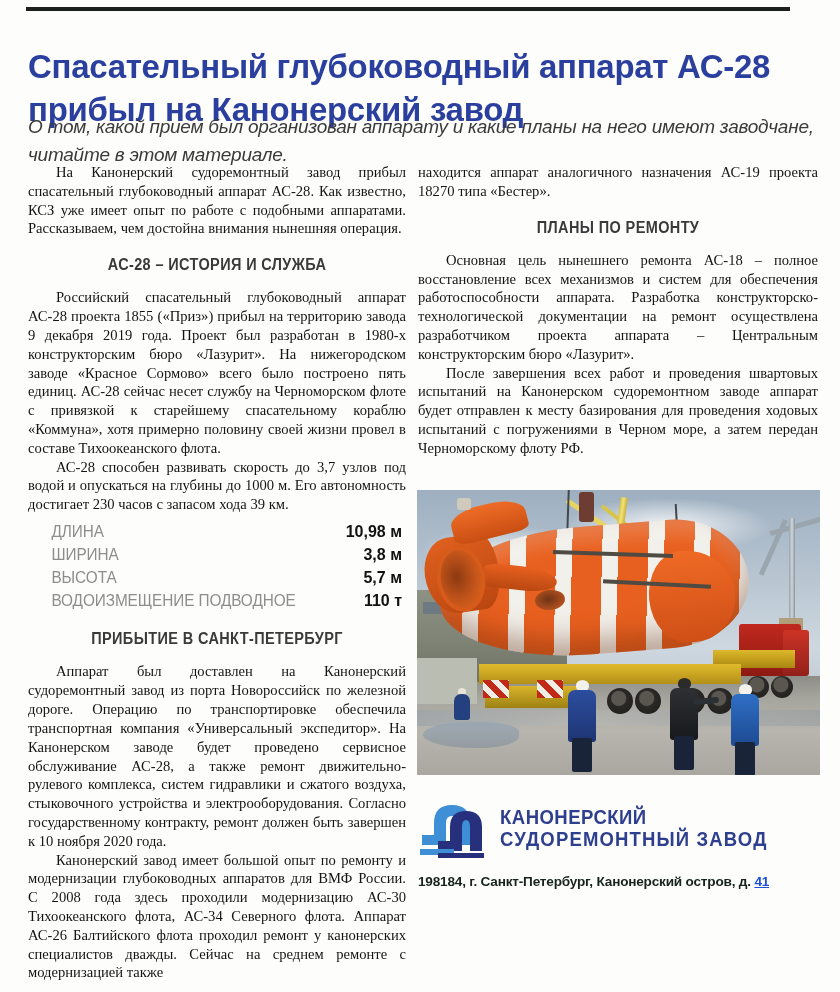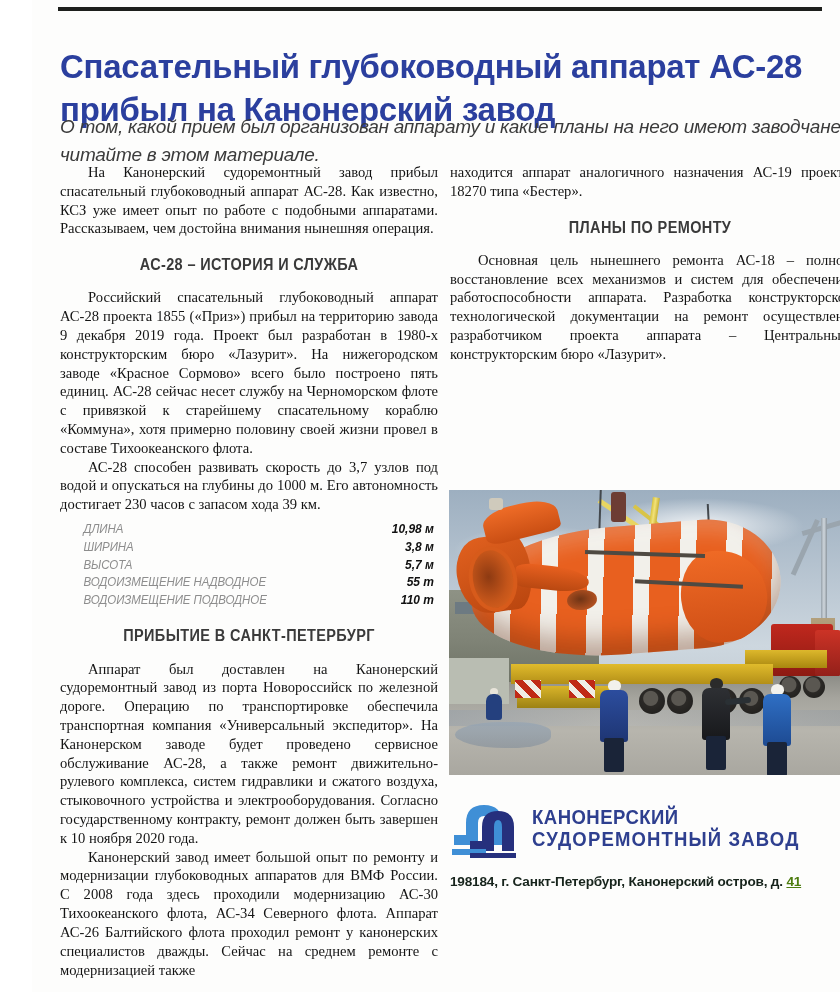"Спасательный глубоководный аппарат АС-28" .page { margin-left: 32px -> none }
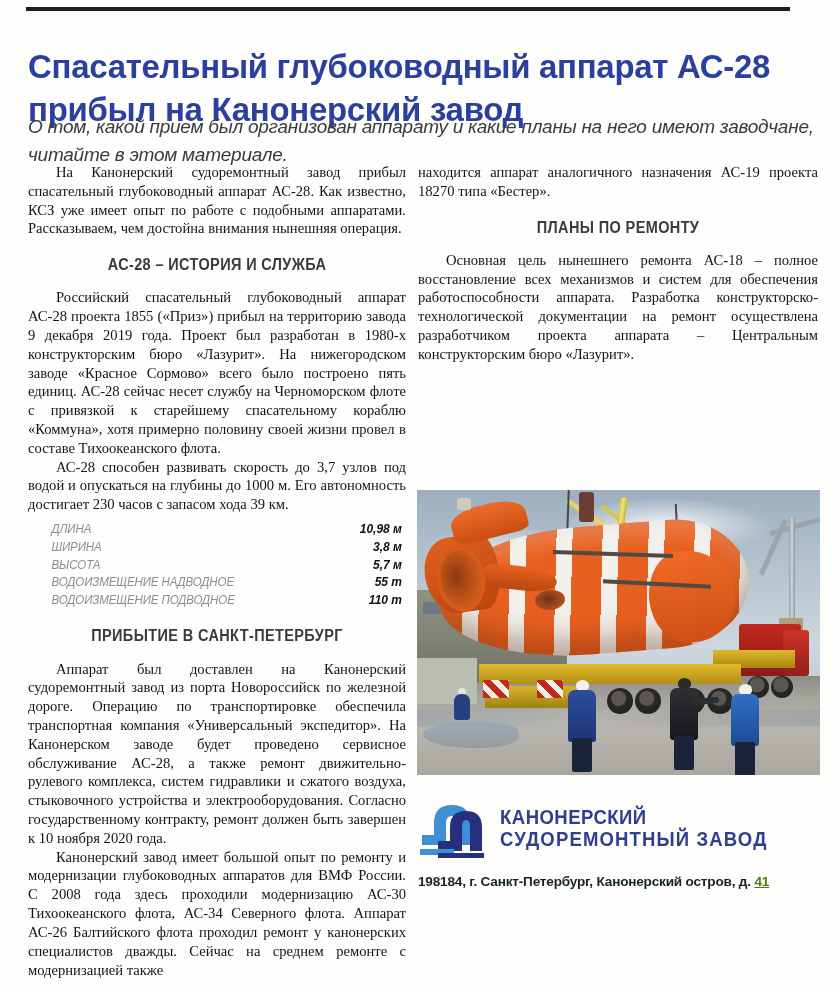"После завершения всех работ и" p { html: none -> <p>После завершения всех работ и проведения швартовых испытаний на Канонерском судоремонтном заводе аппарат будет отправлен к месту базирования для проведения ходовых испытаний с погружениями в Черном море, а затем передан Черноморскому флоту РФ.</p> }
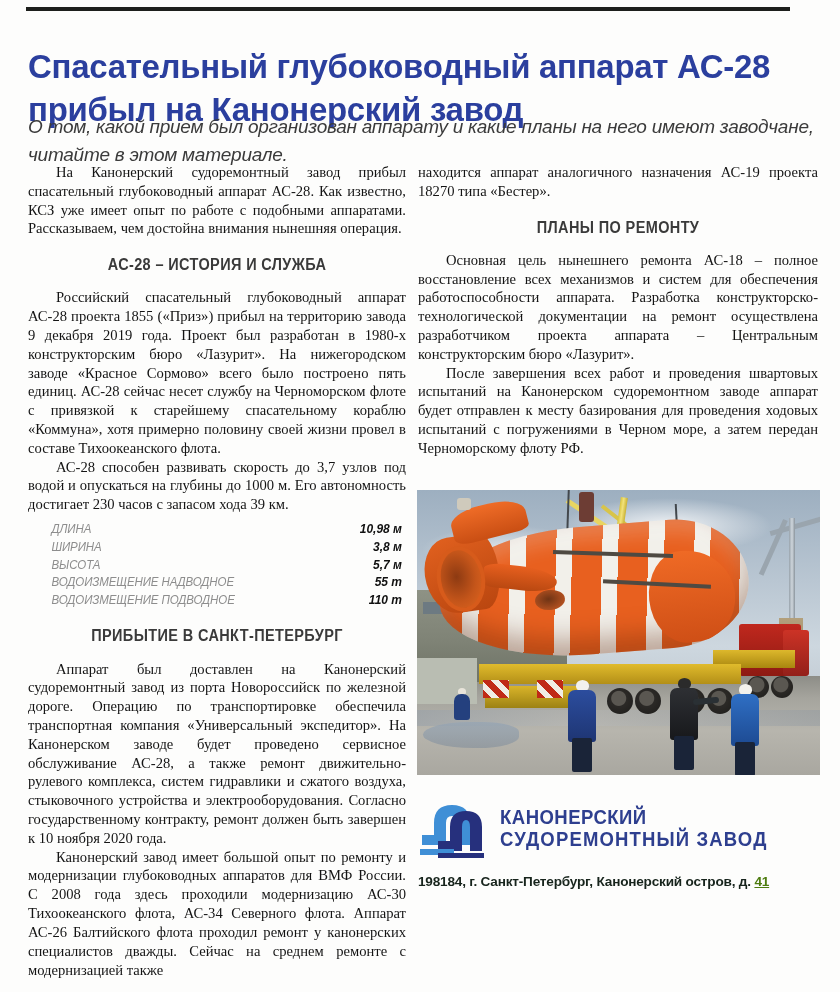"ДЛИНА" .specs { font-size: 12px -> 16px; font-style: italic -> none }
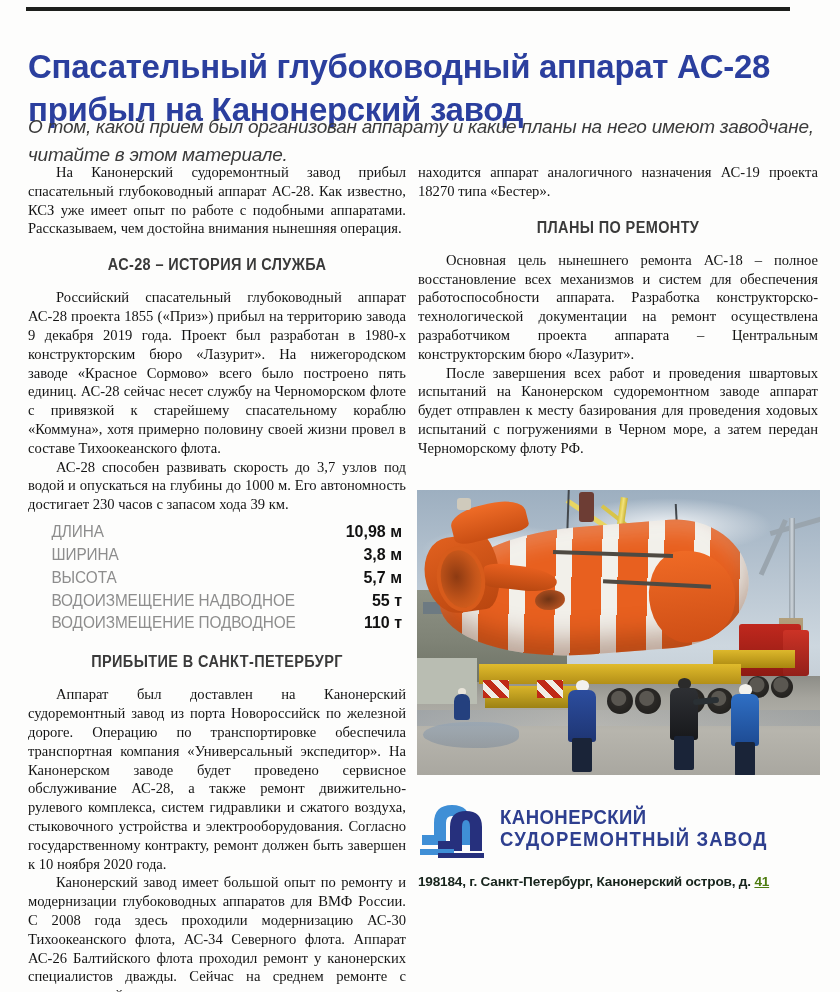"ВОДОИЗМЕЩЕНИЕ НАДВОДНОЕ" tr { html: <tr> <td>ВОДОИЗМЕЩЕНИЕ НАДВОДНОЕ</td> <td>55 т</td> </tr> -> none }
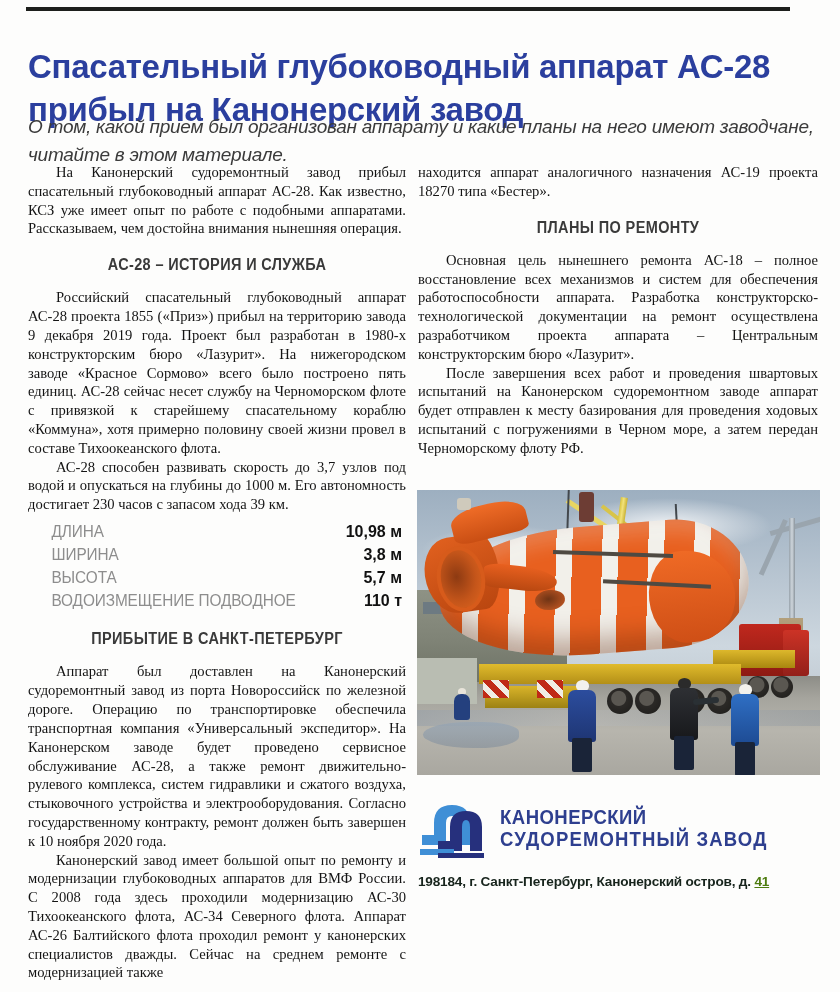"41" .address .num { color: #4d7c0f -> #1d4ed8 }
